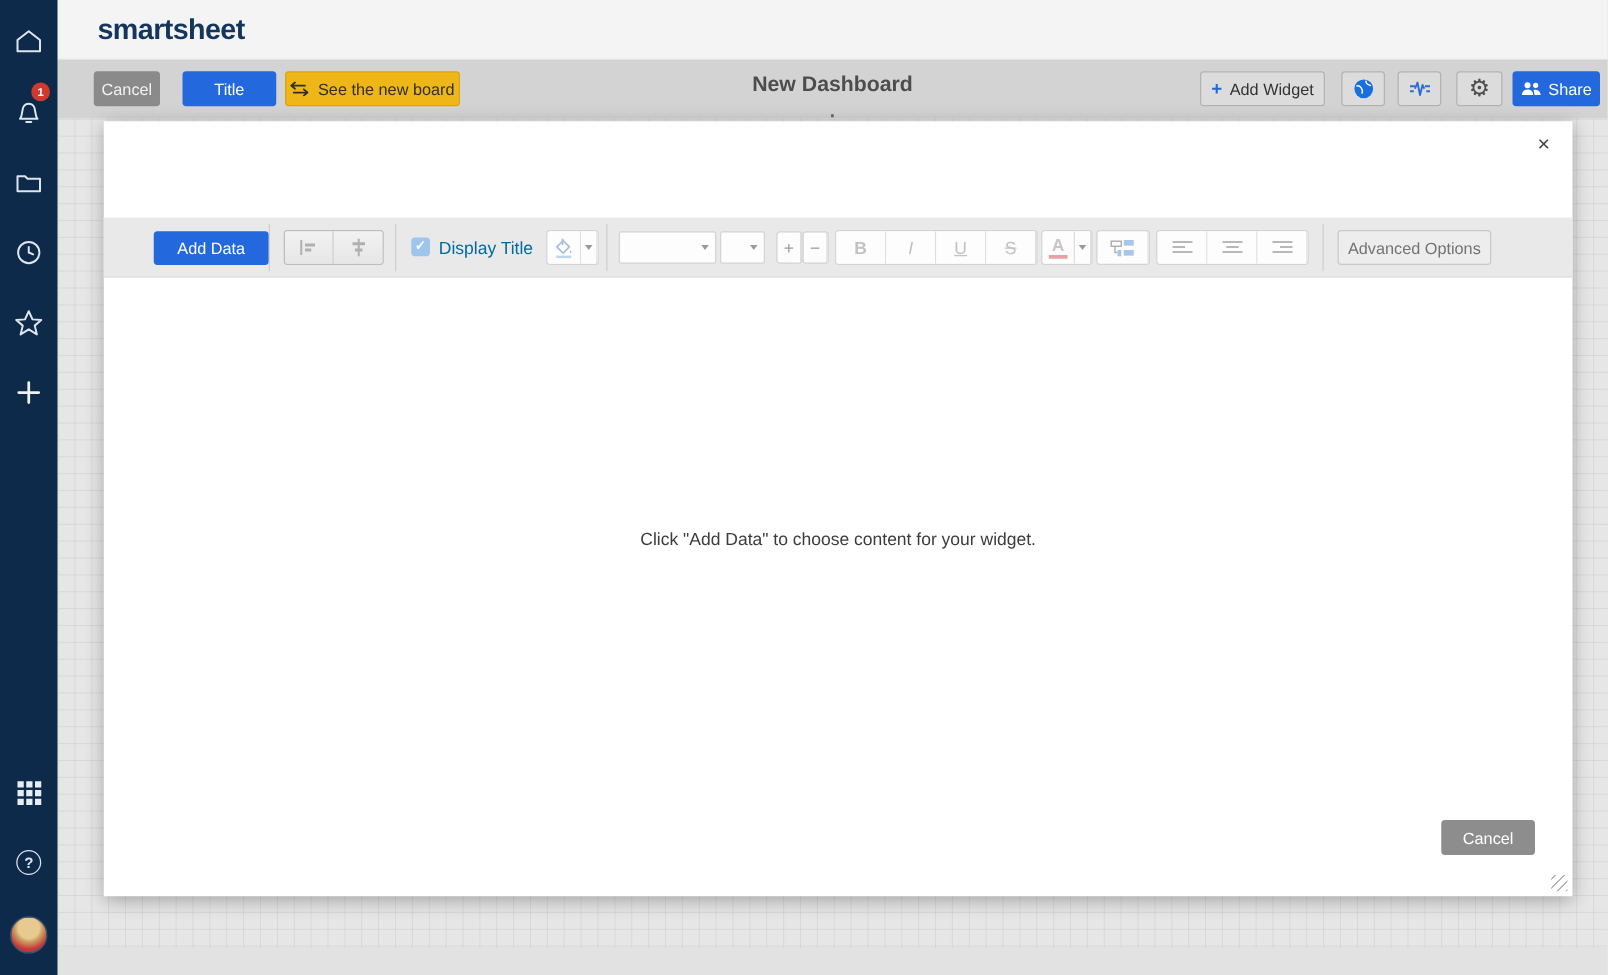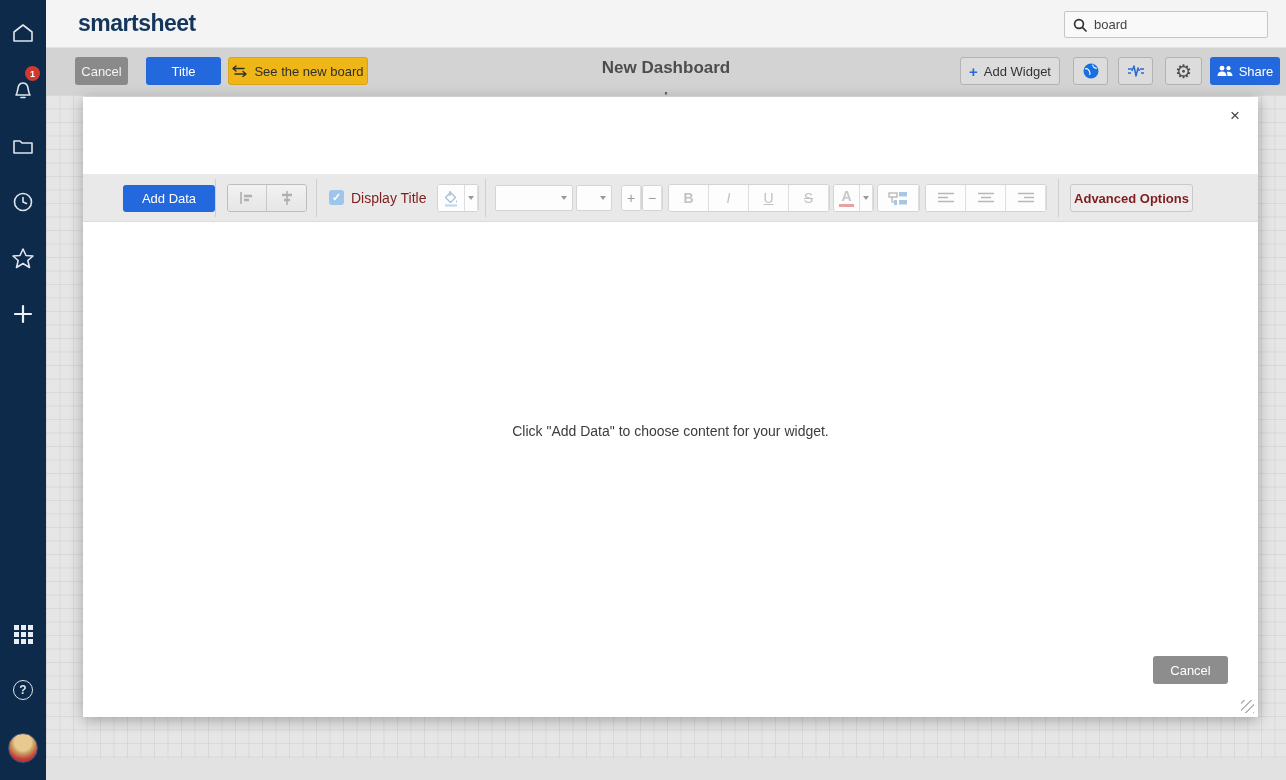"board" div.searchbox { html: <div> <svg> <circle></circle> <path></path> </svg> <input> </div> -> none }
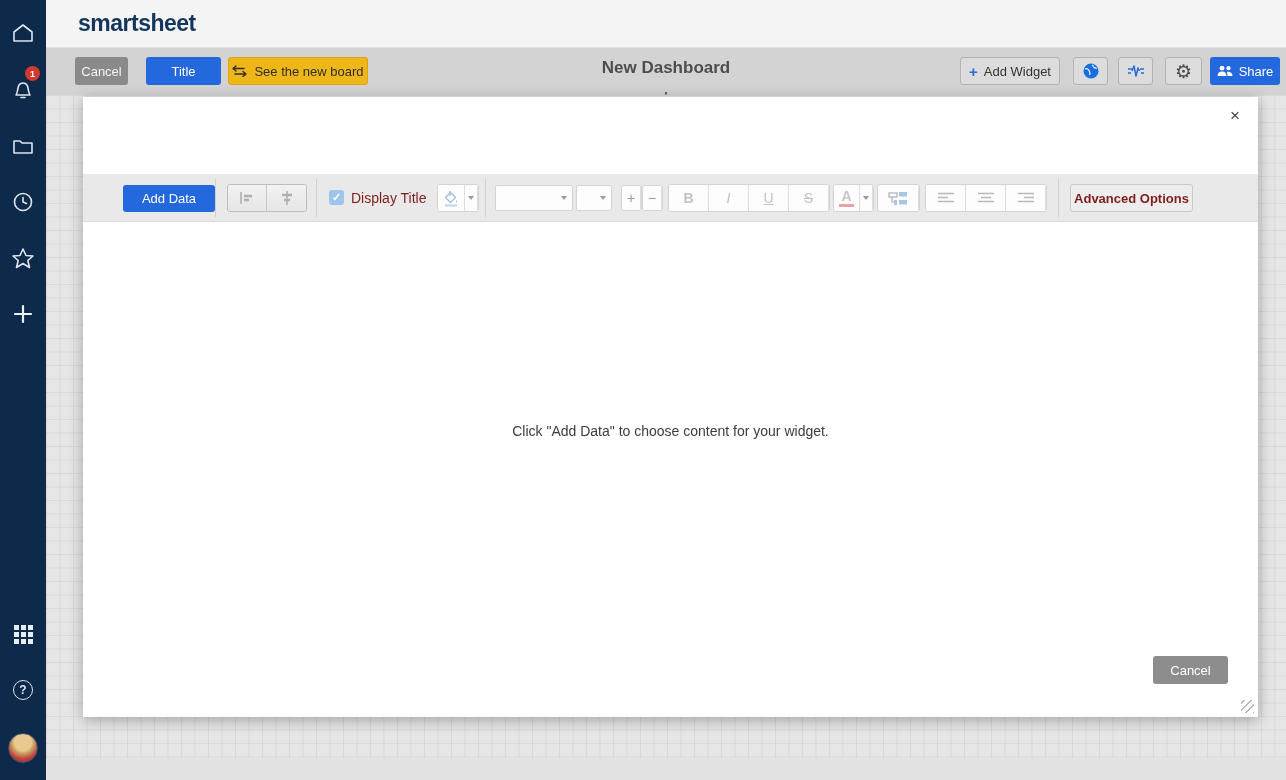"Display Title" .disabled-label { color: #7f1d1d -> #0369a1 }
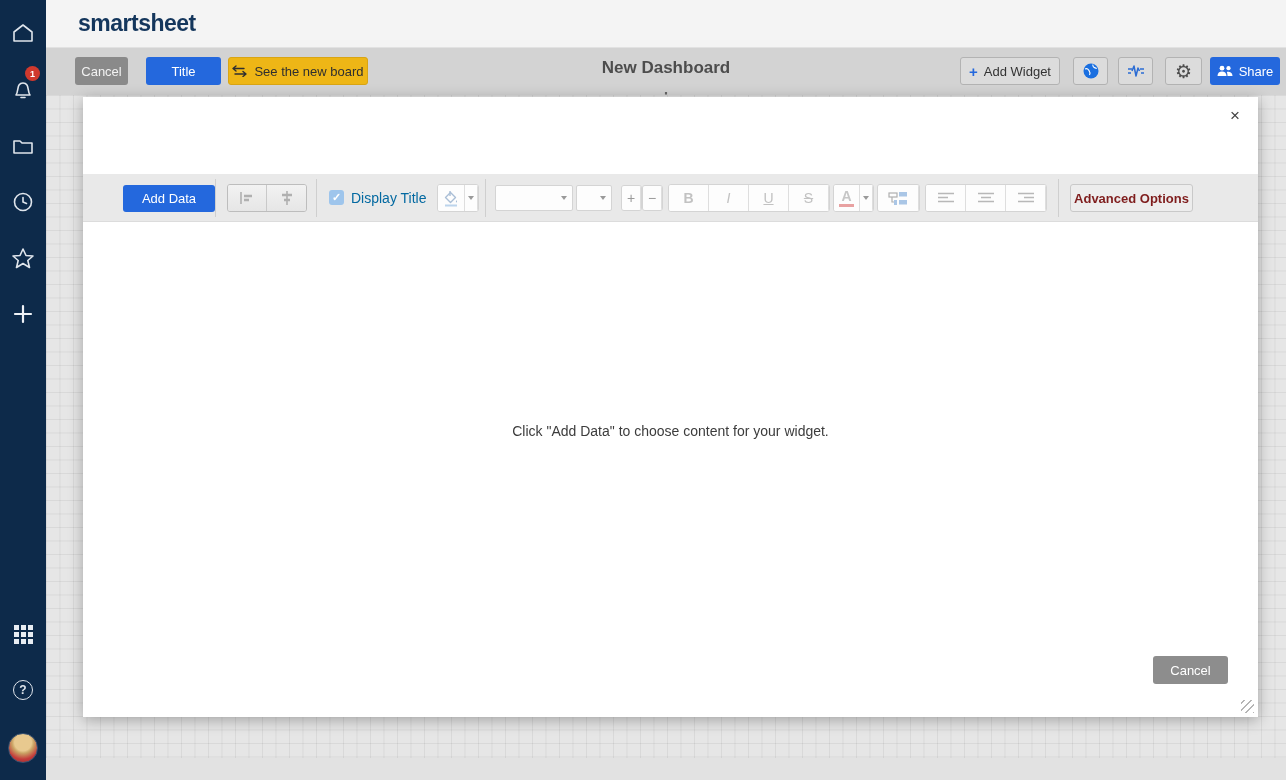"Advanced Options" .adv-btn { color: #7f1d1d -> #737373; font-weight: bold -> none }
